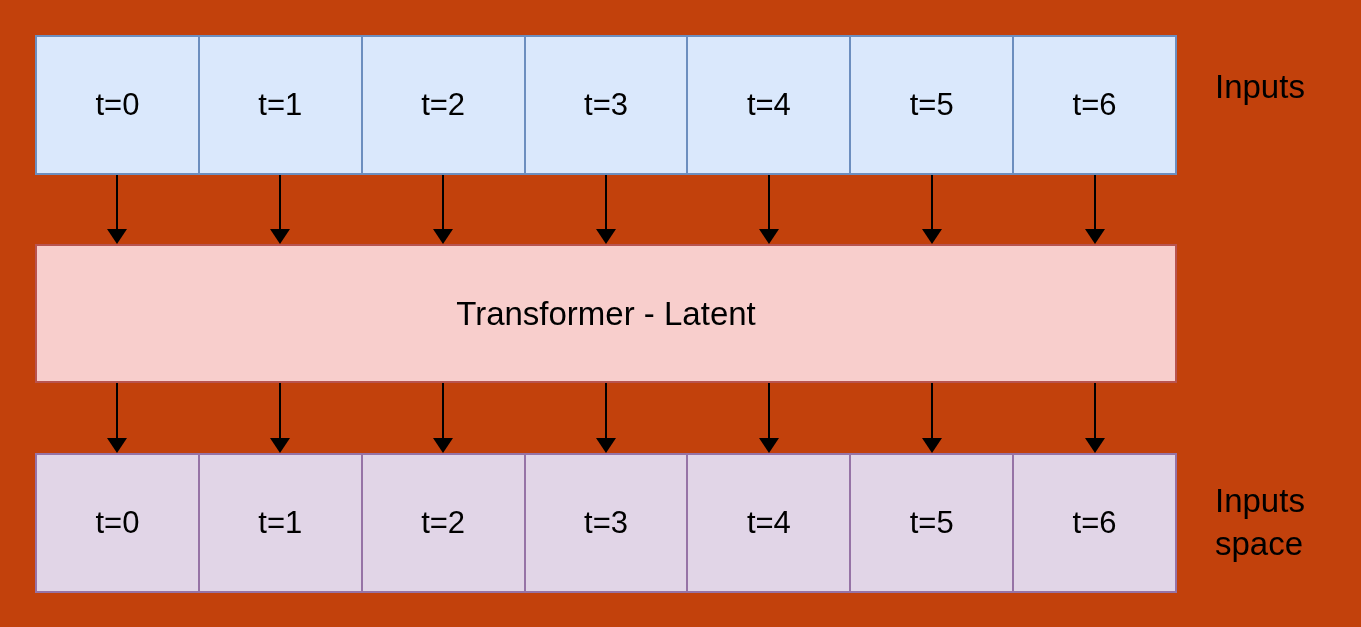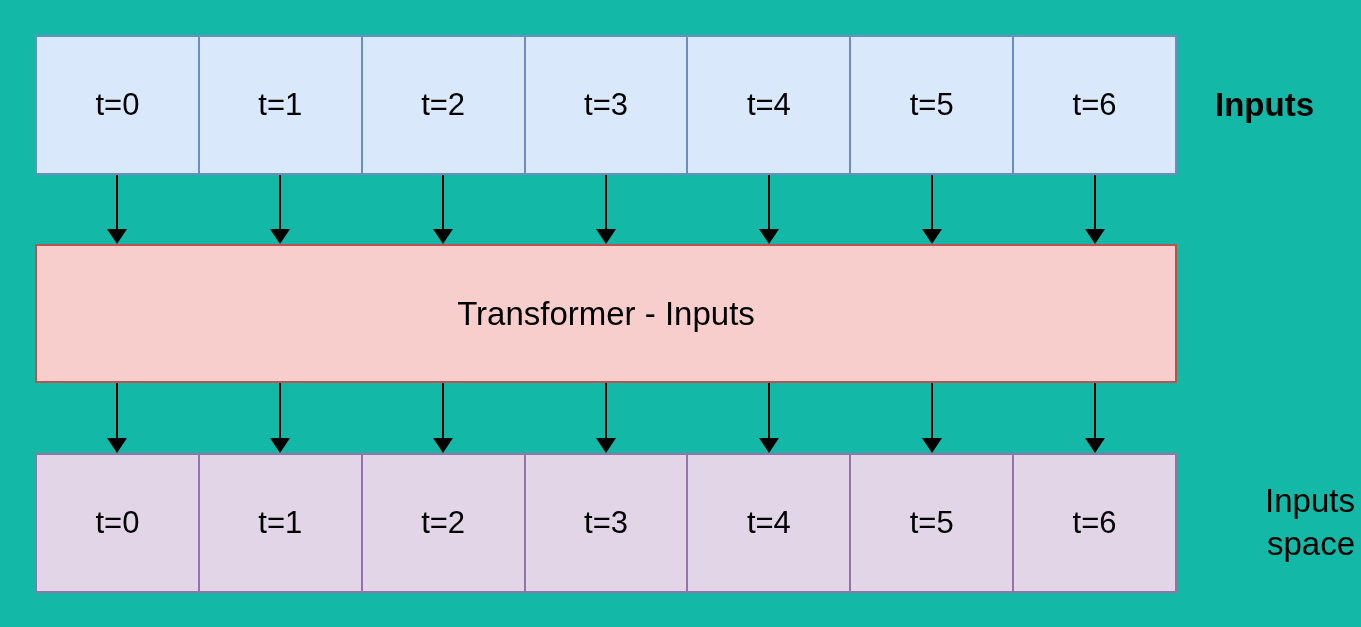"t=0" .canvas { background: #14b8a6 -> #c2410c; text-align: right -> none }
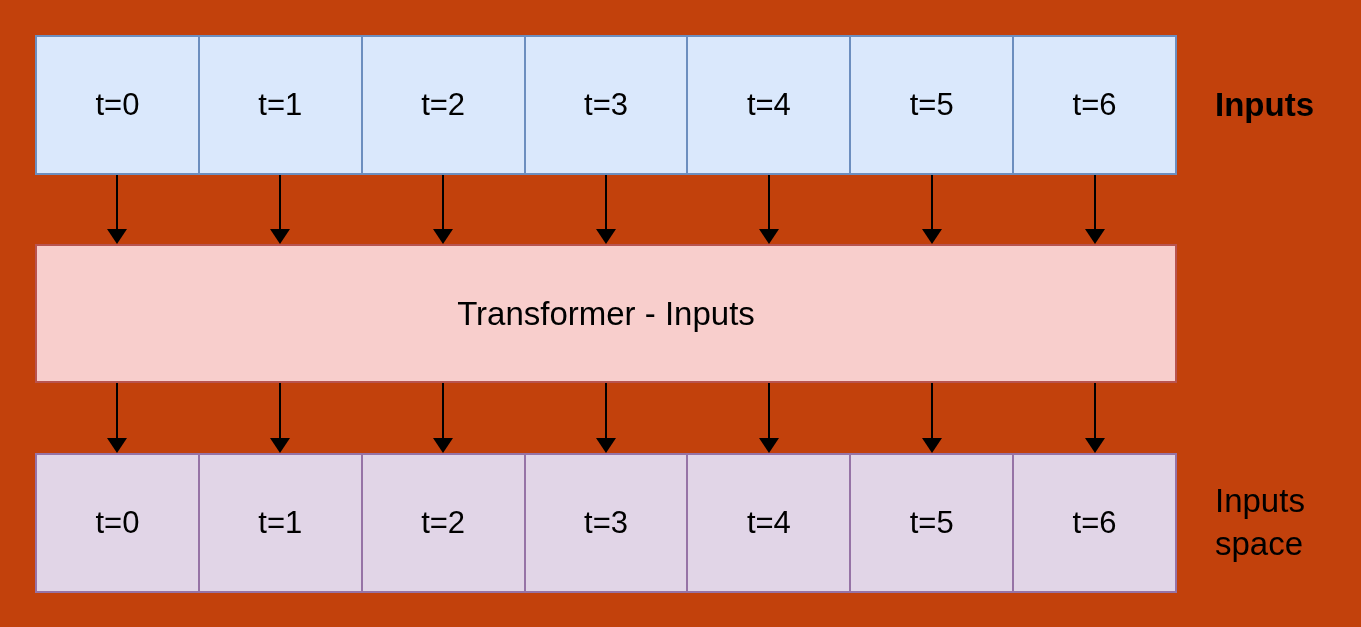"Inputs" .side-label.inputs { font-weight: bold -> none; top: 35px -> 17px }
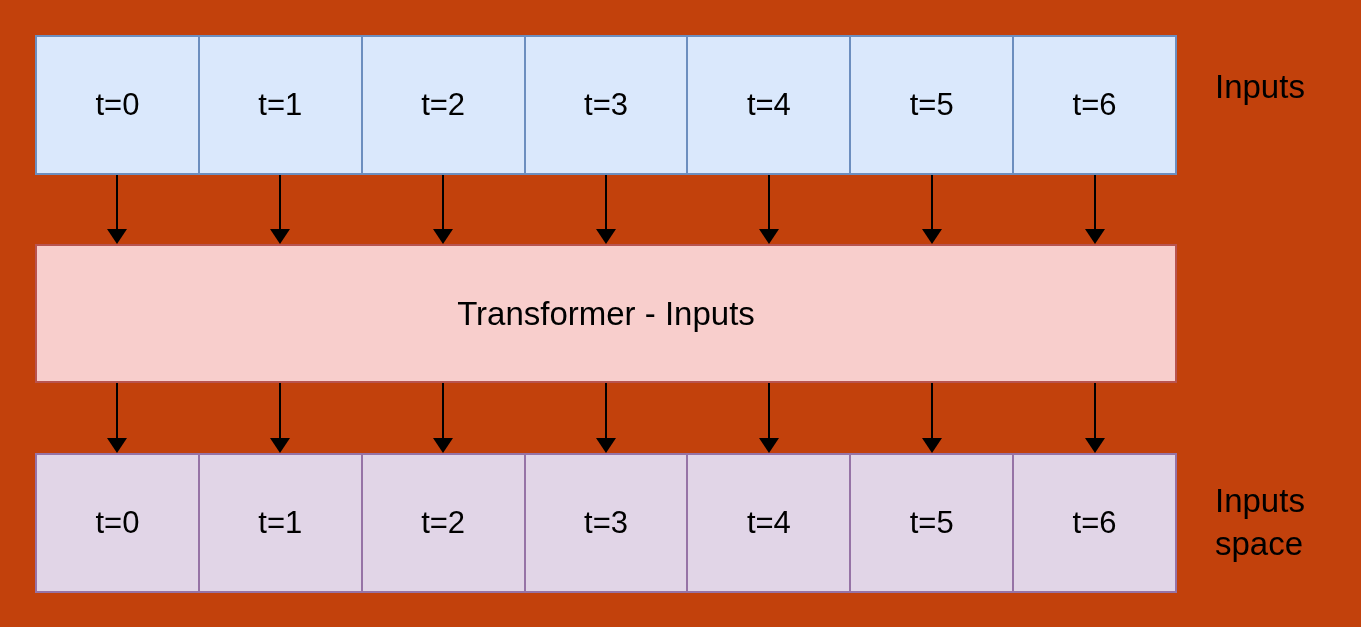"Transformer - Inputs" div.encoder { text: Inputs -> Latent }
